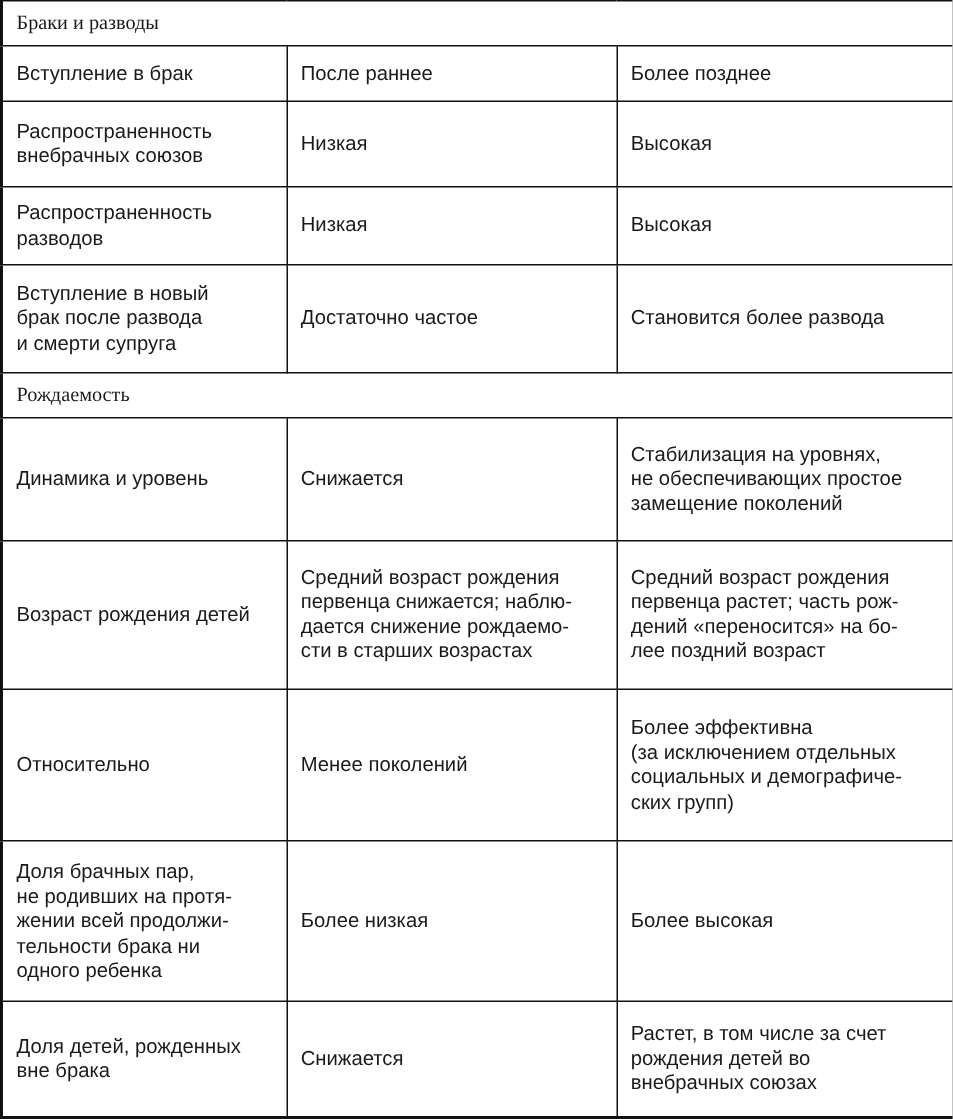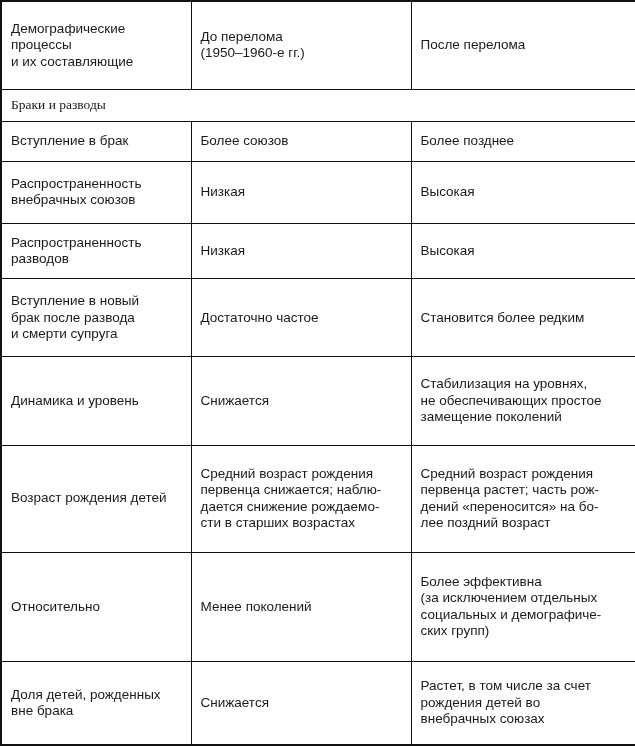"Демографические" tr.outer-top { html: <tr> <th>Демографические процессы и их составляющие</th> <th>До перелома (1950–1960-е гг.)</th> <th>После перелома</th> </tr> -> none }
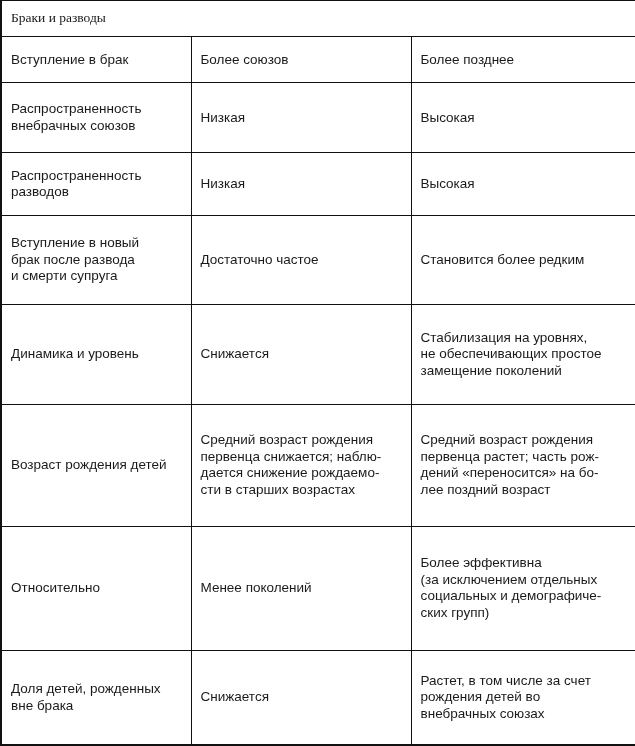"Более союзов" td { text: Более союзов -> После раннее }
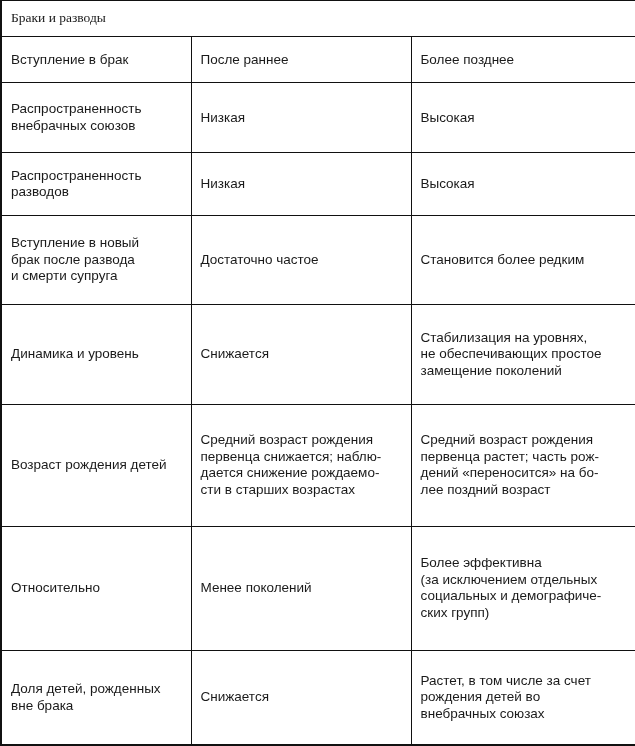"Становится более редким" td { text: редким -> развода }
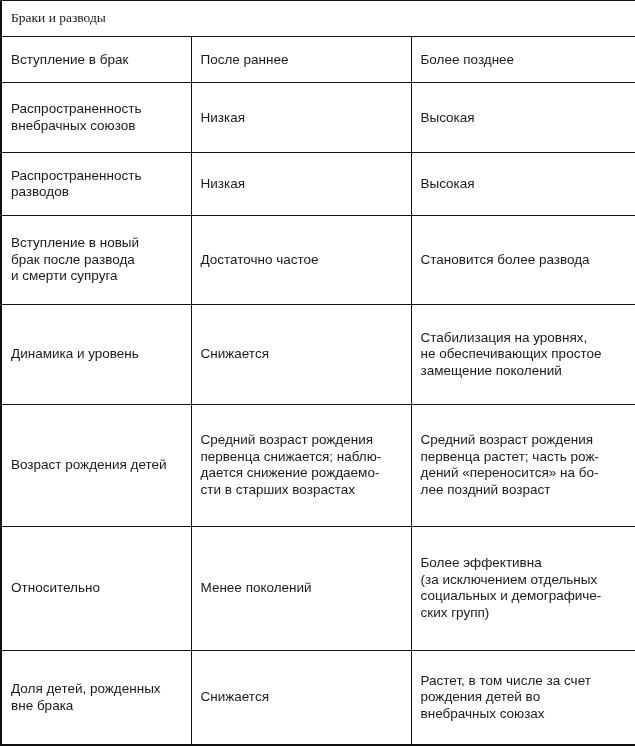"Рождаемость" tr { html: none -> <tr> <td>Рождаемость</td> </tr> }
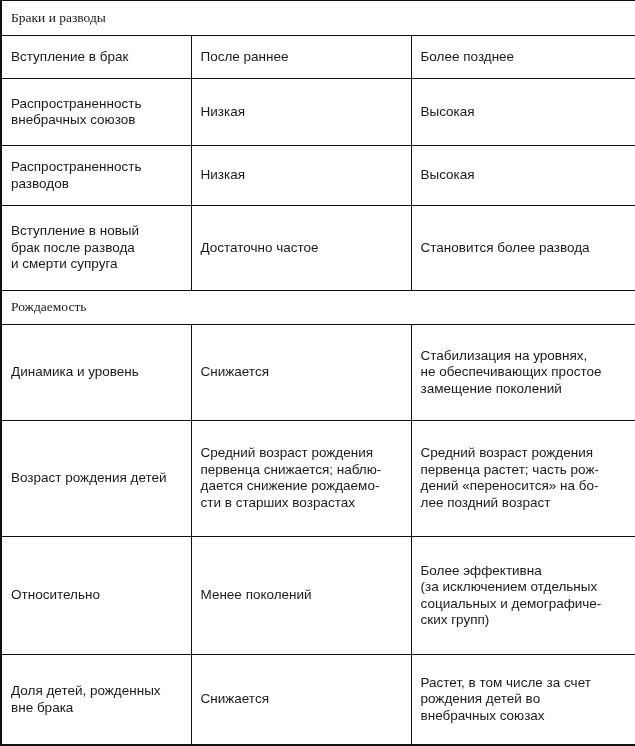"Доля брачных пар," tr { html: none -> <tr> <td>Доля брачных пар, не родивших на протя- жении всей продолжи- тельности брака ни одного ребенка</td> <td>Более низкая</td> <td>Более высокая</td> </tr> }
